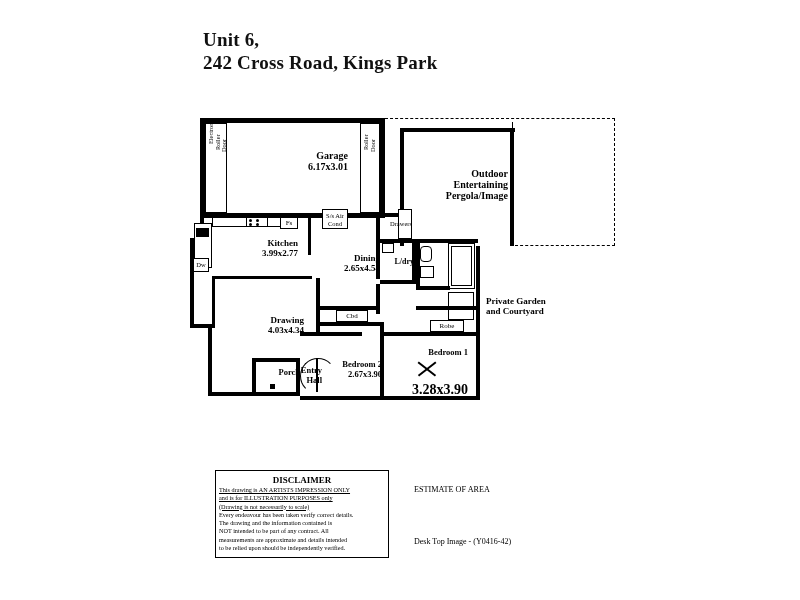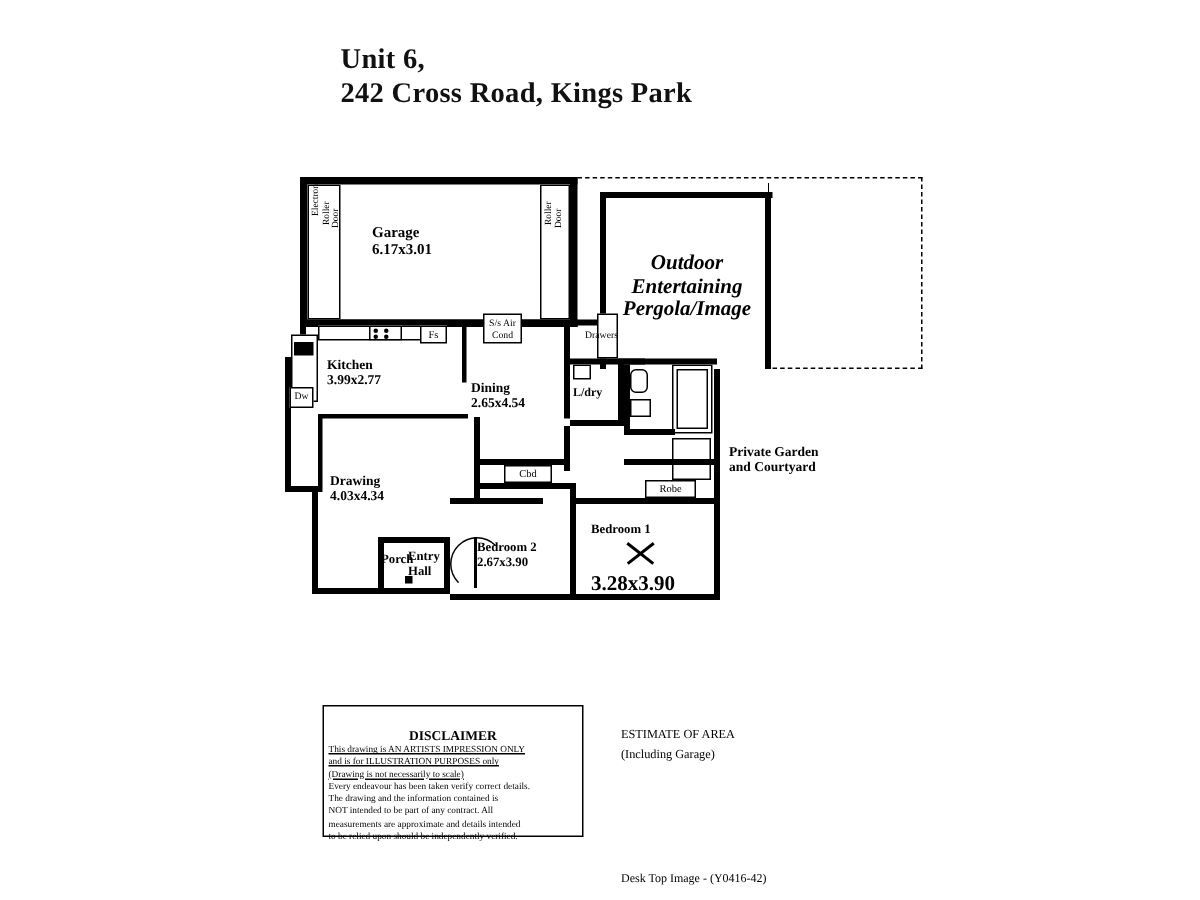"Unit 6," #title { margin-left: 24px -> none }
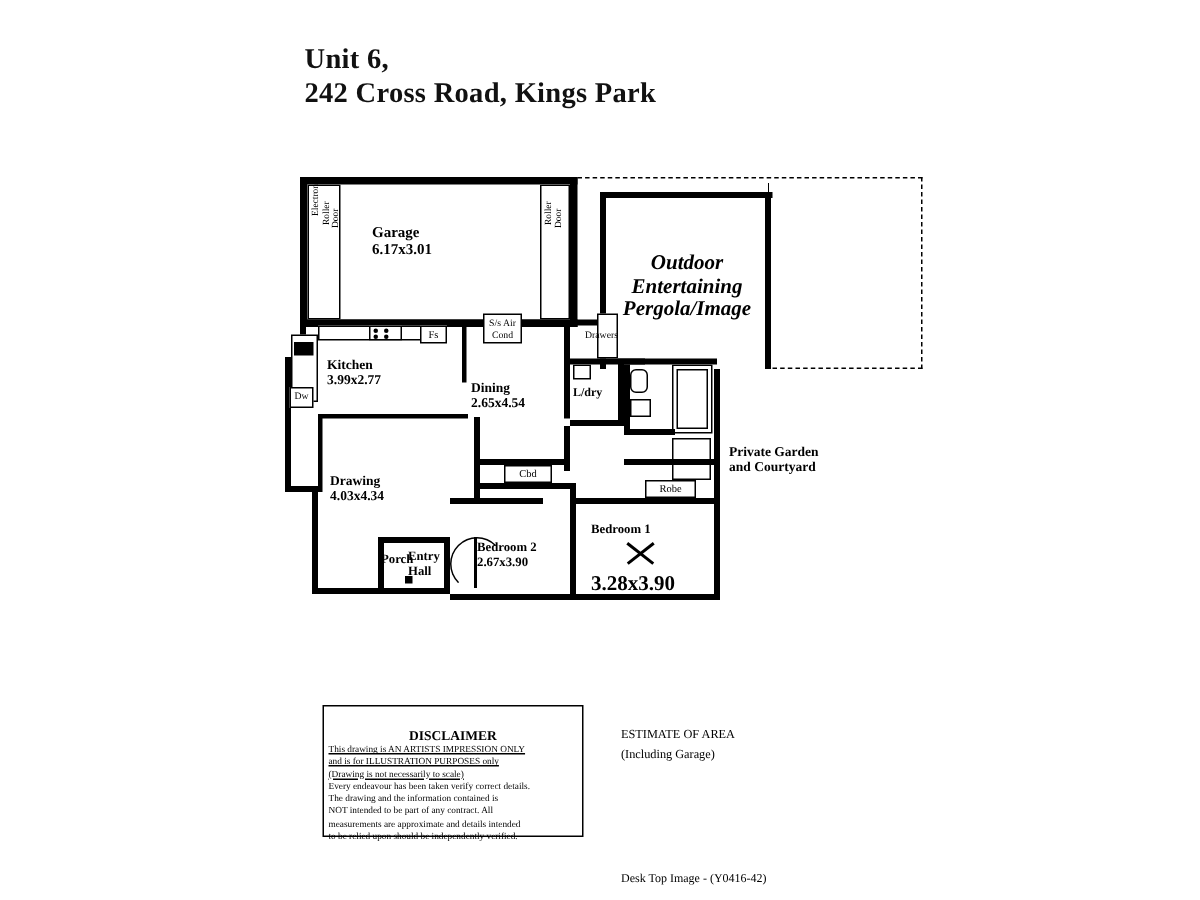"Garage" .room-label { text-align: left -> right }
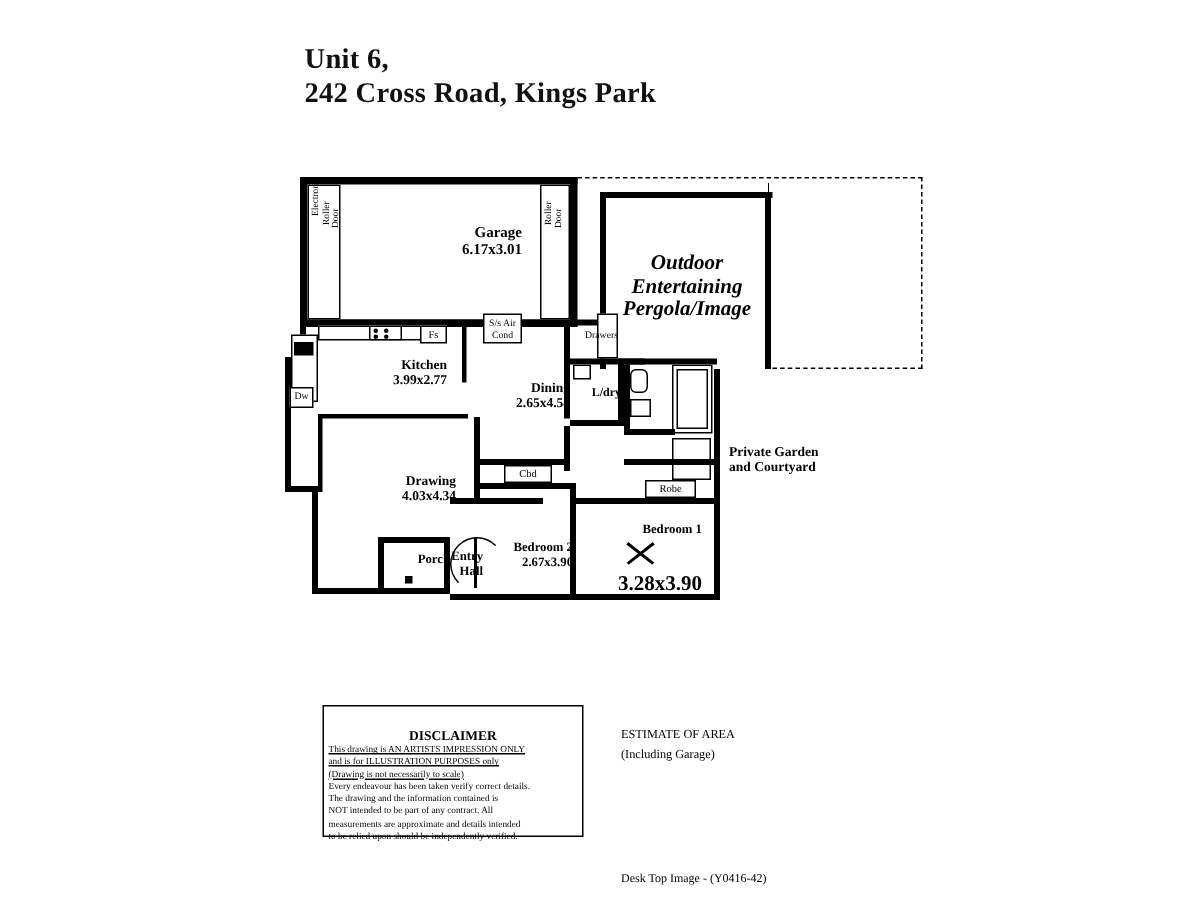"Outdoor" div.room-label { font-size: 14px -> 10px; font-style: italic -> none; text-align: center -> right }
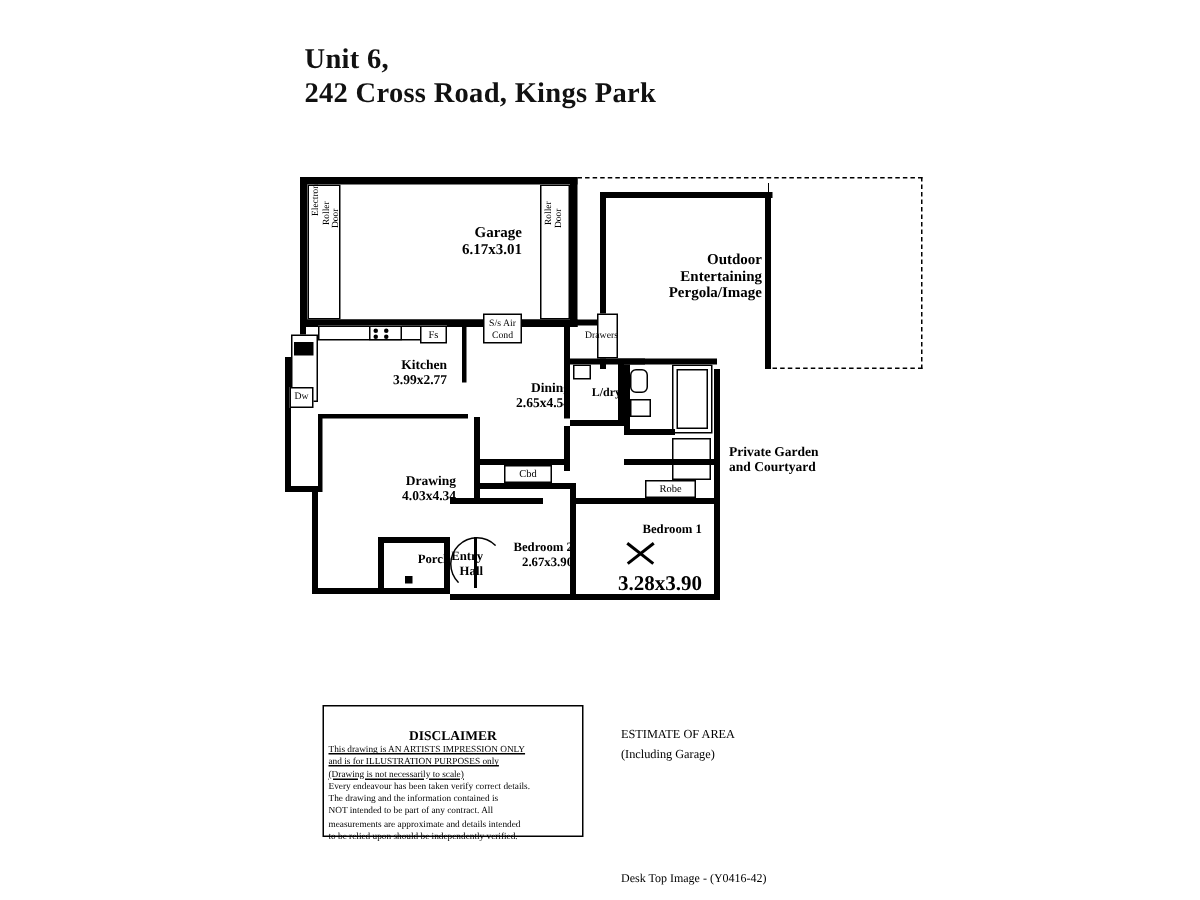"DISCLAIMER" #disclaimer { padding: 14px 3px -> 4px 3px }
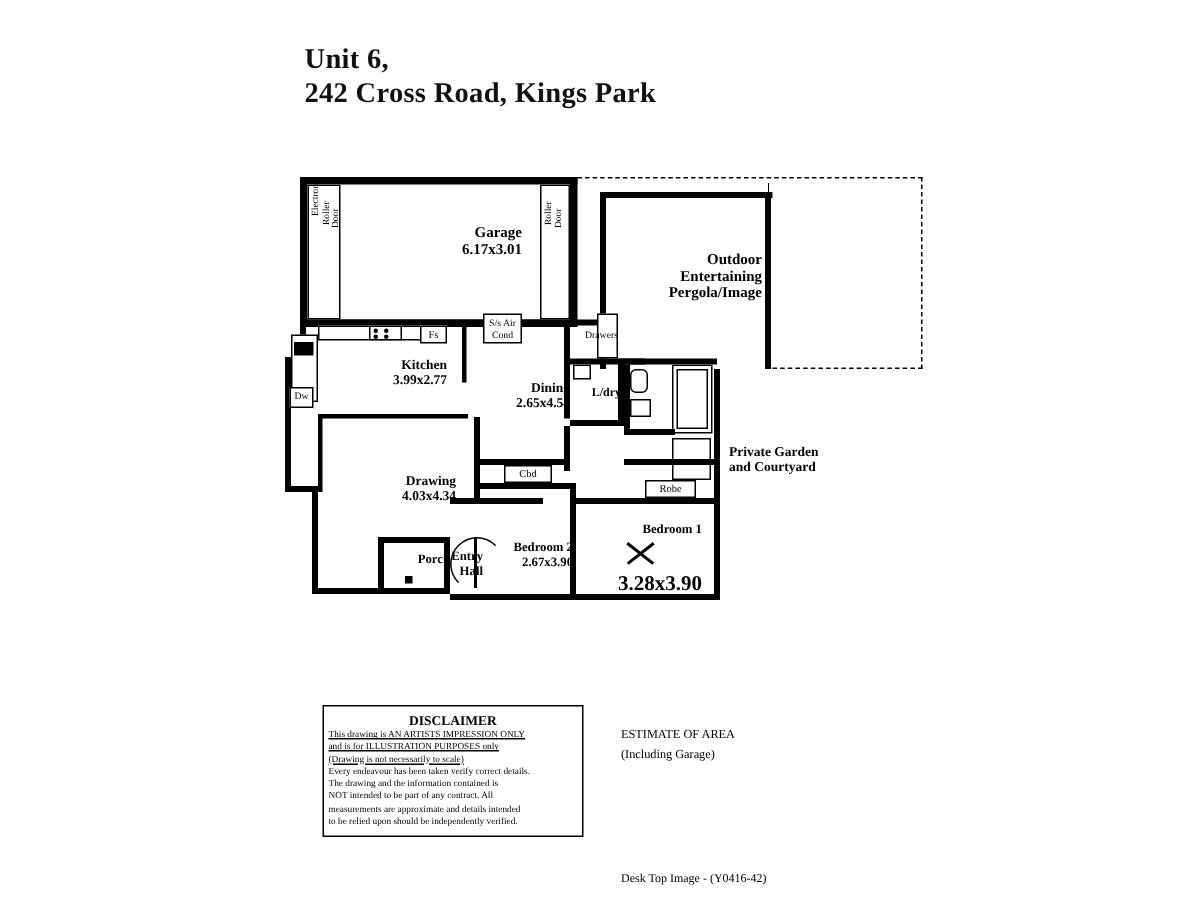"(Including Garage)" div { html: <div>(Including Garage)</div> -> none }
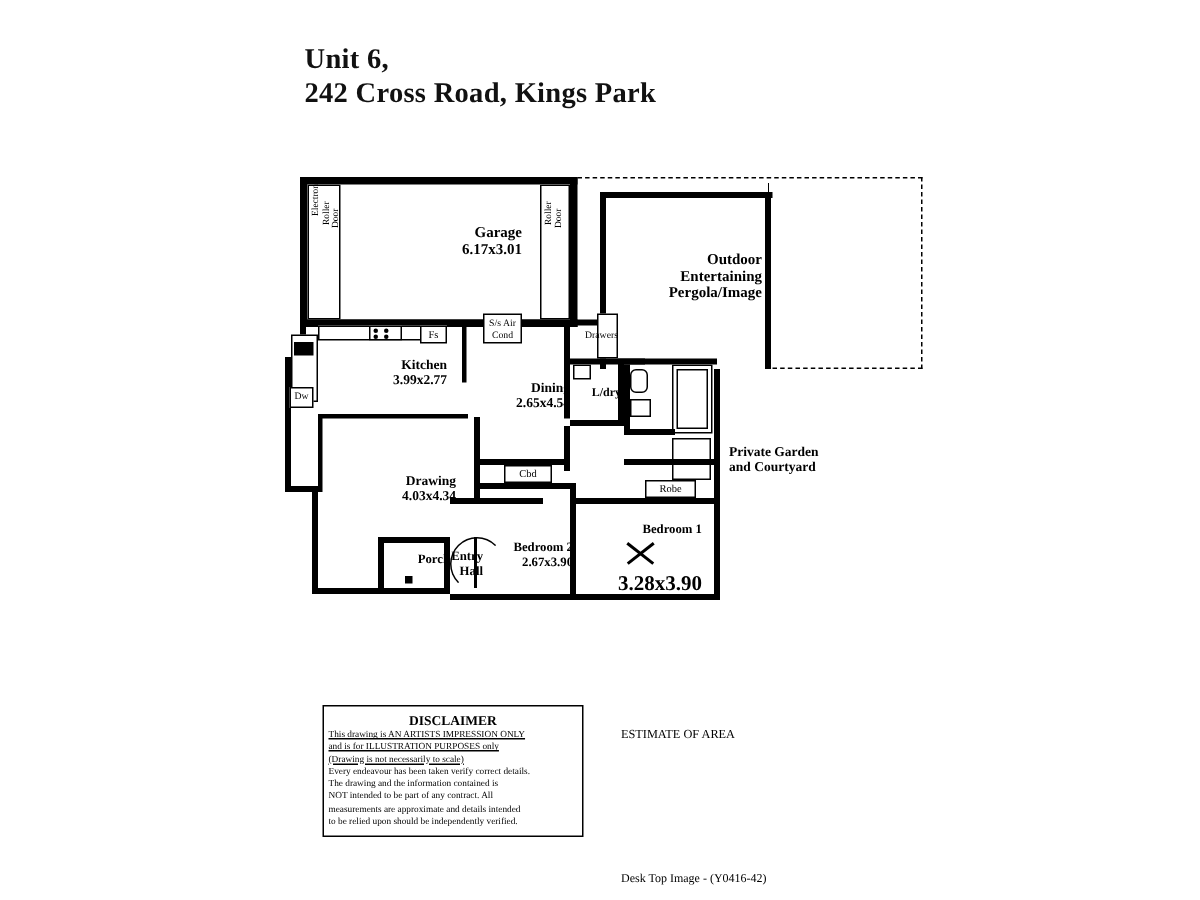"Desk Top Image - (Y0416-42)" #deskimage { margin-top: 44px -> none }
